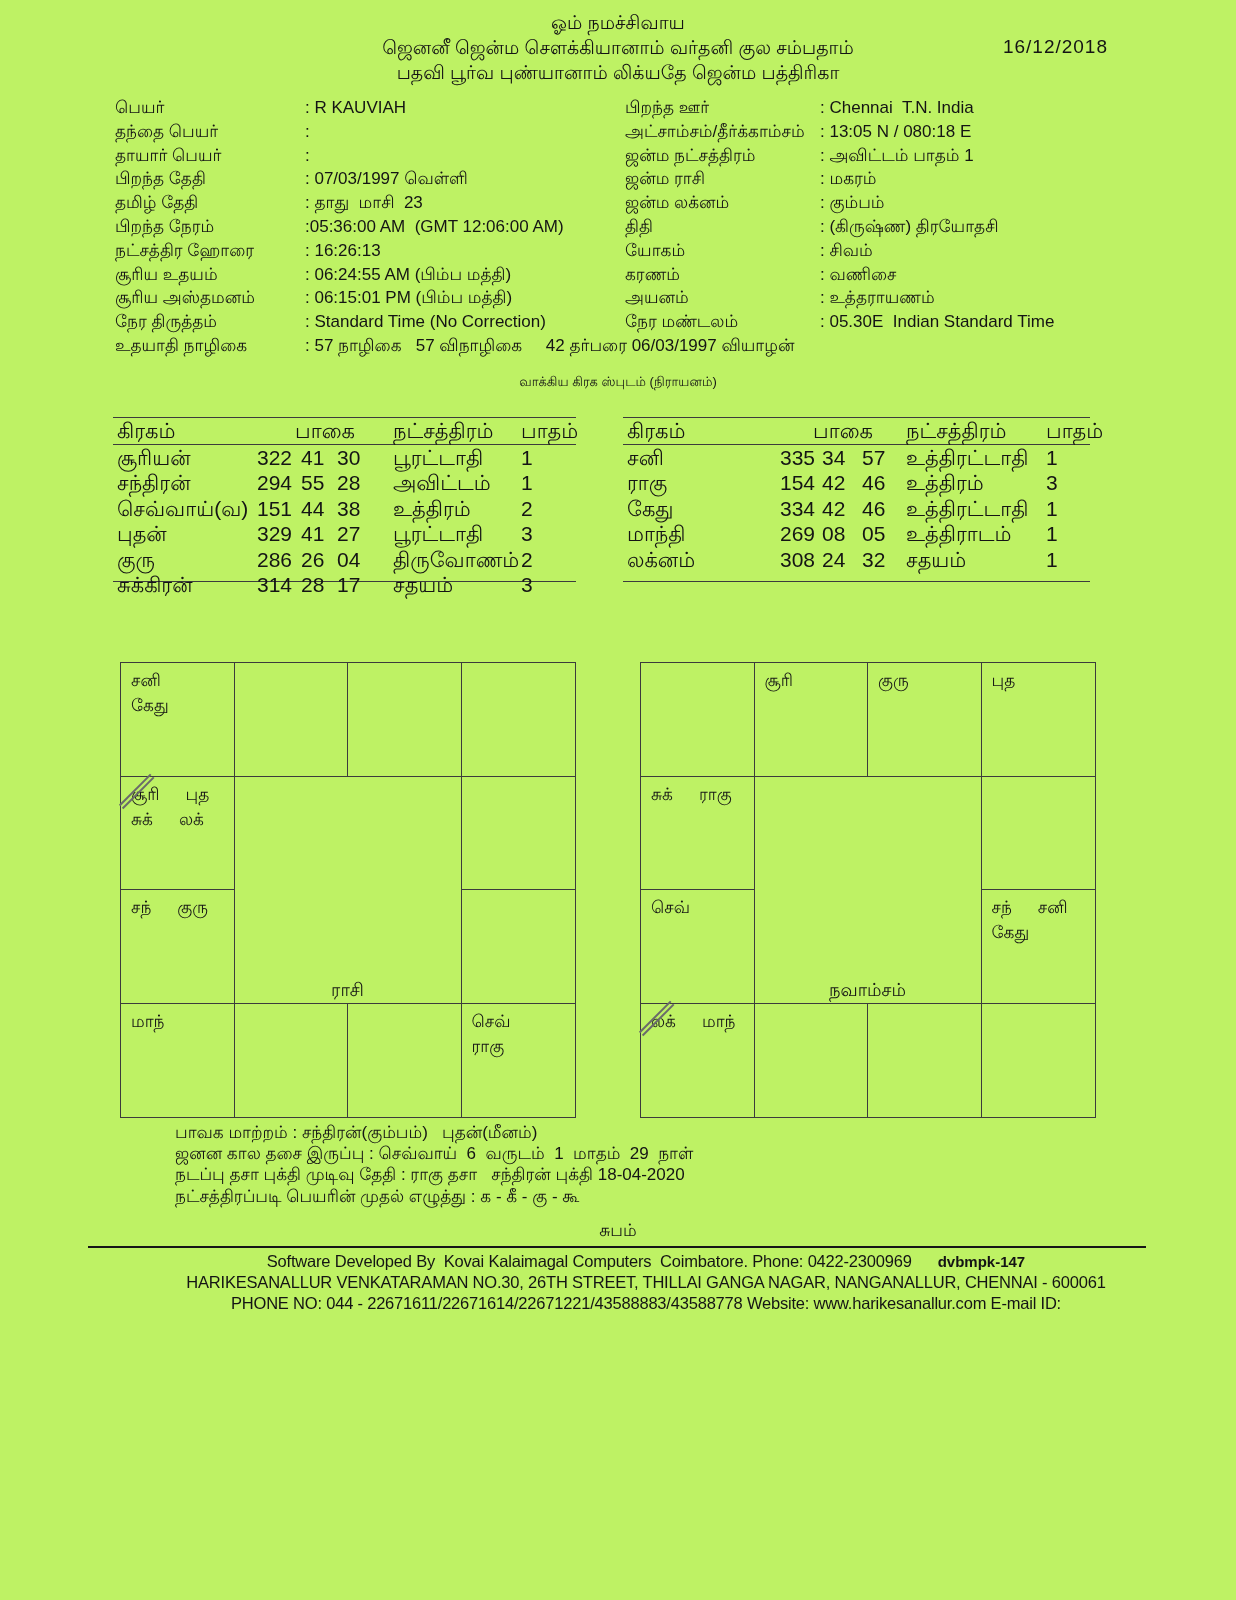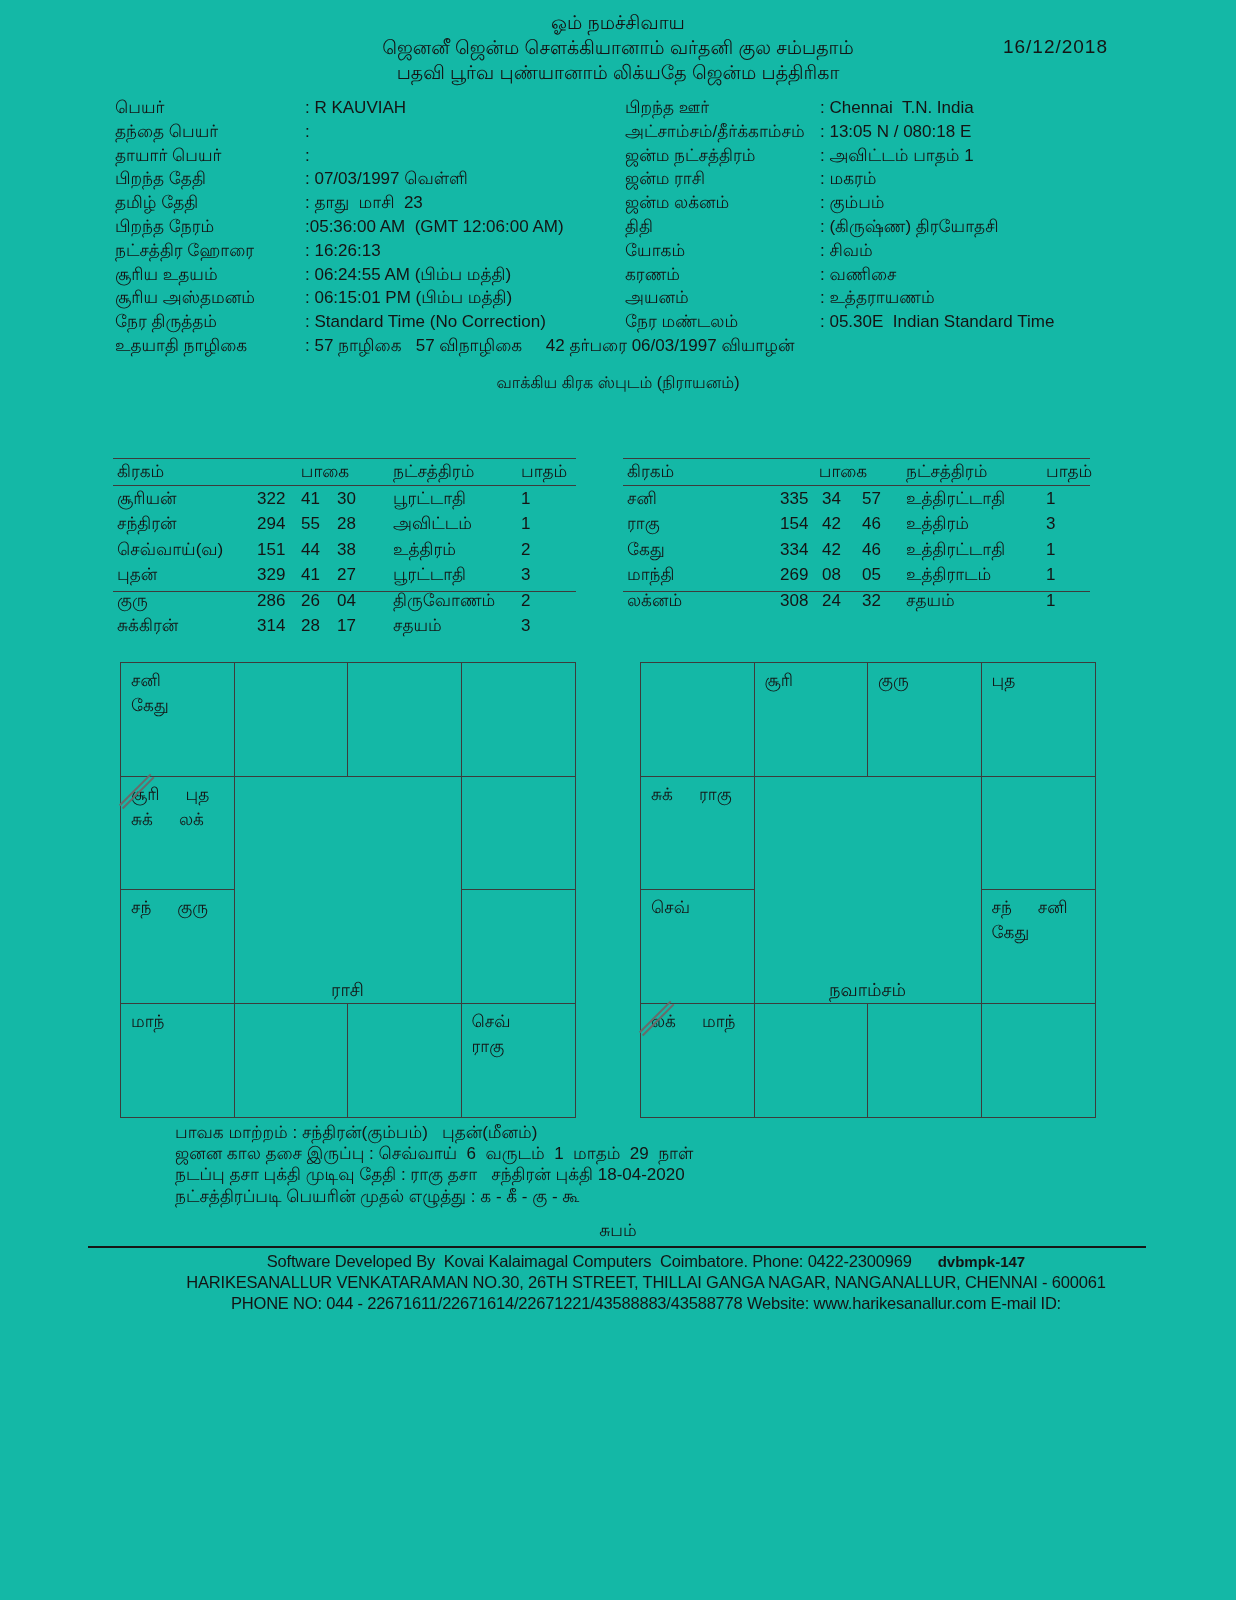"ஓம் நமச்சிவாய" .page { background: #14b8a6 -> #bef264 }
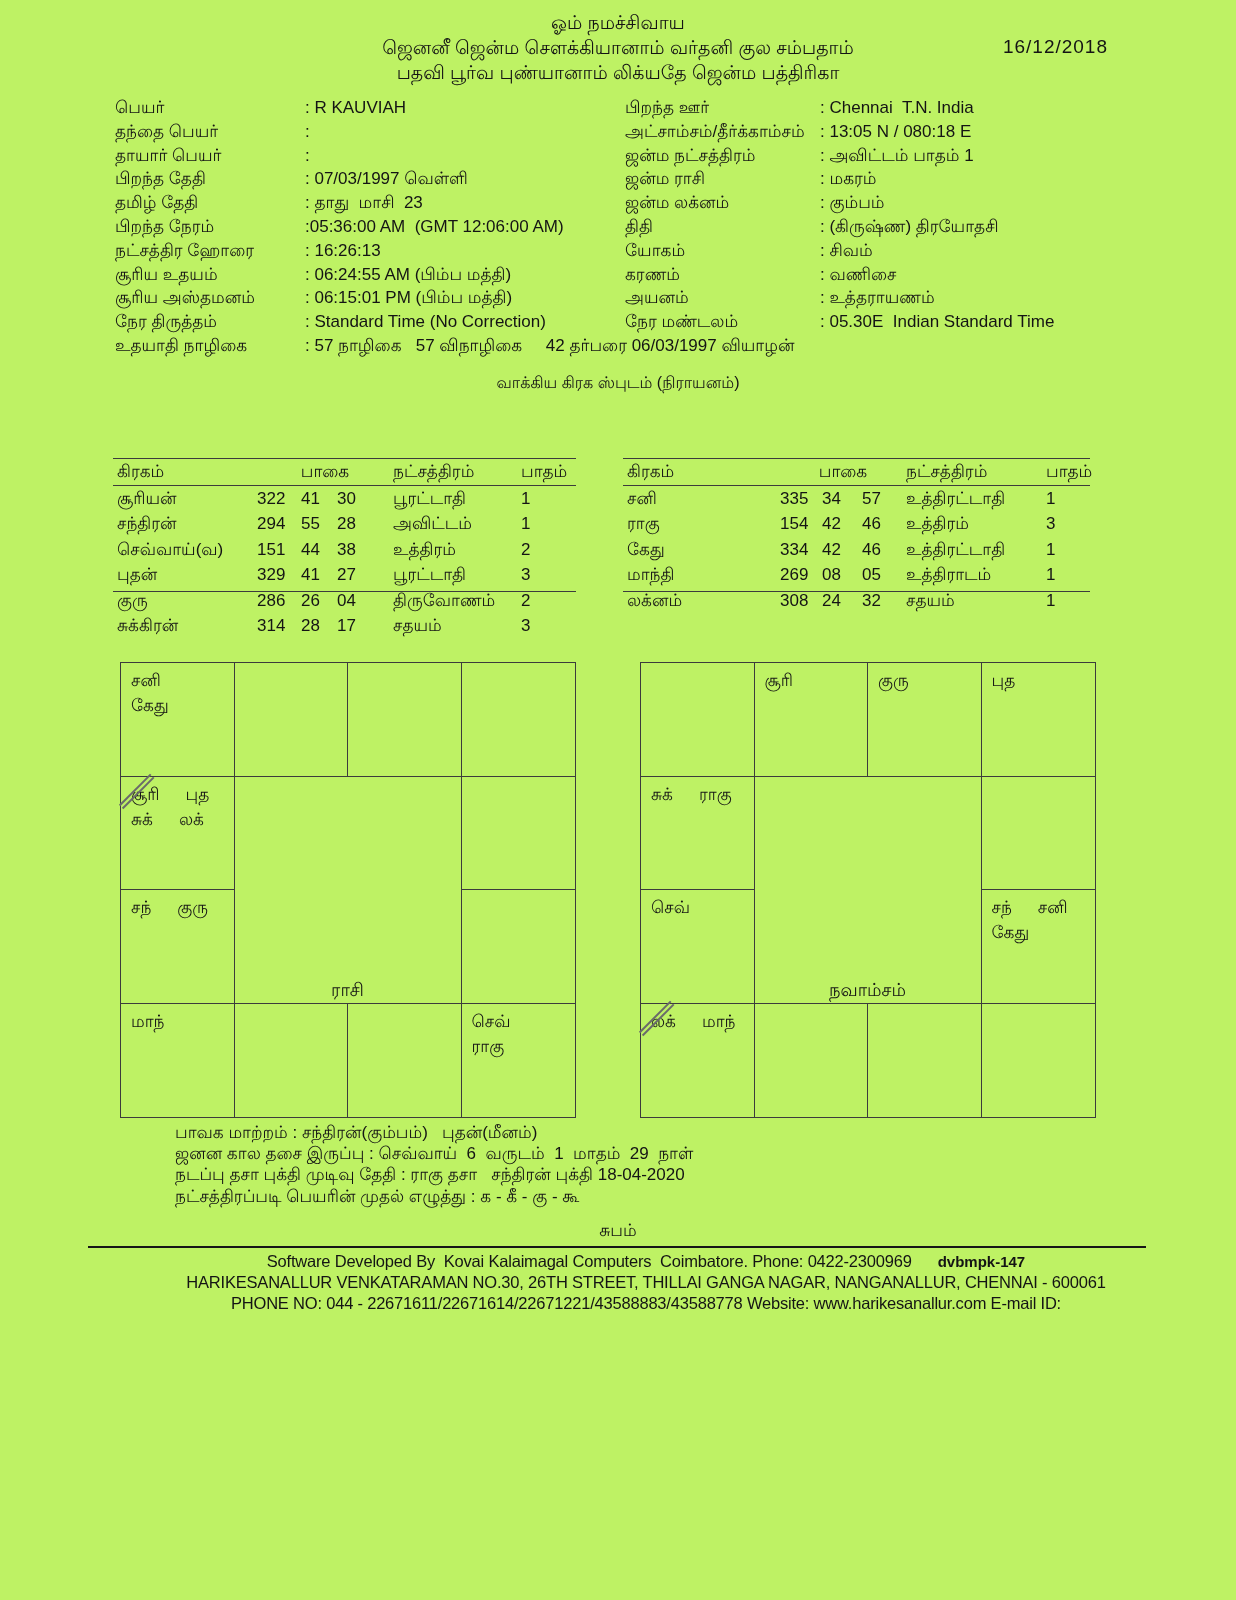"வாக்கிய கிரக ஸ்புடம் (நிராயனம்)" .section-title { font-size: 16px -> 13px }
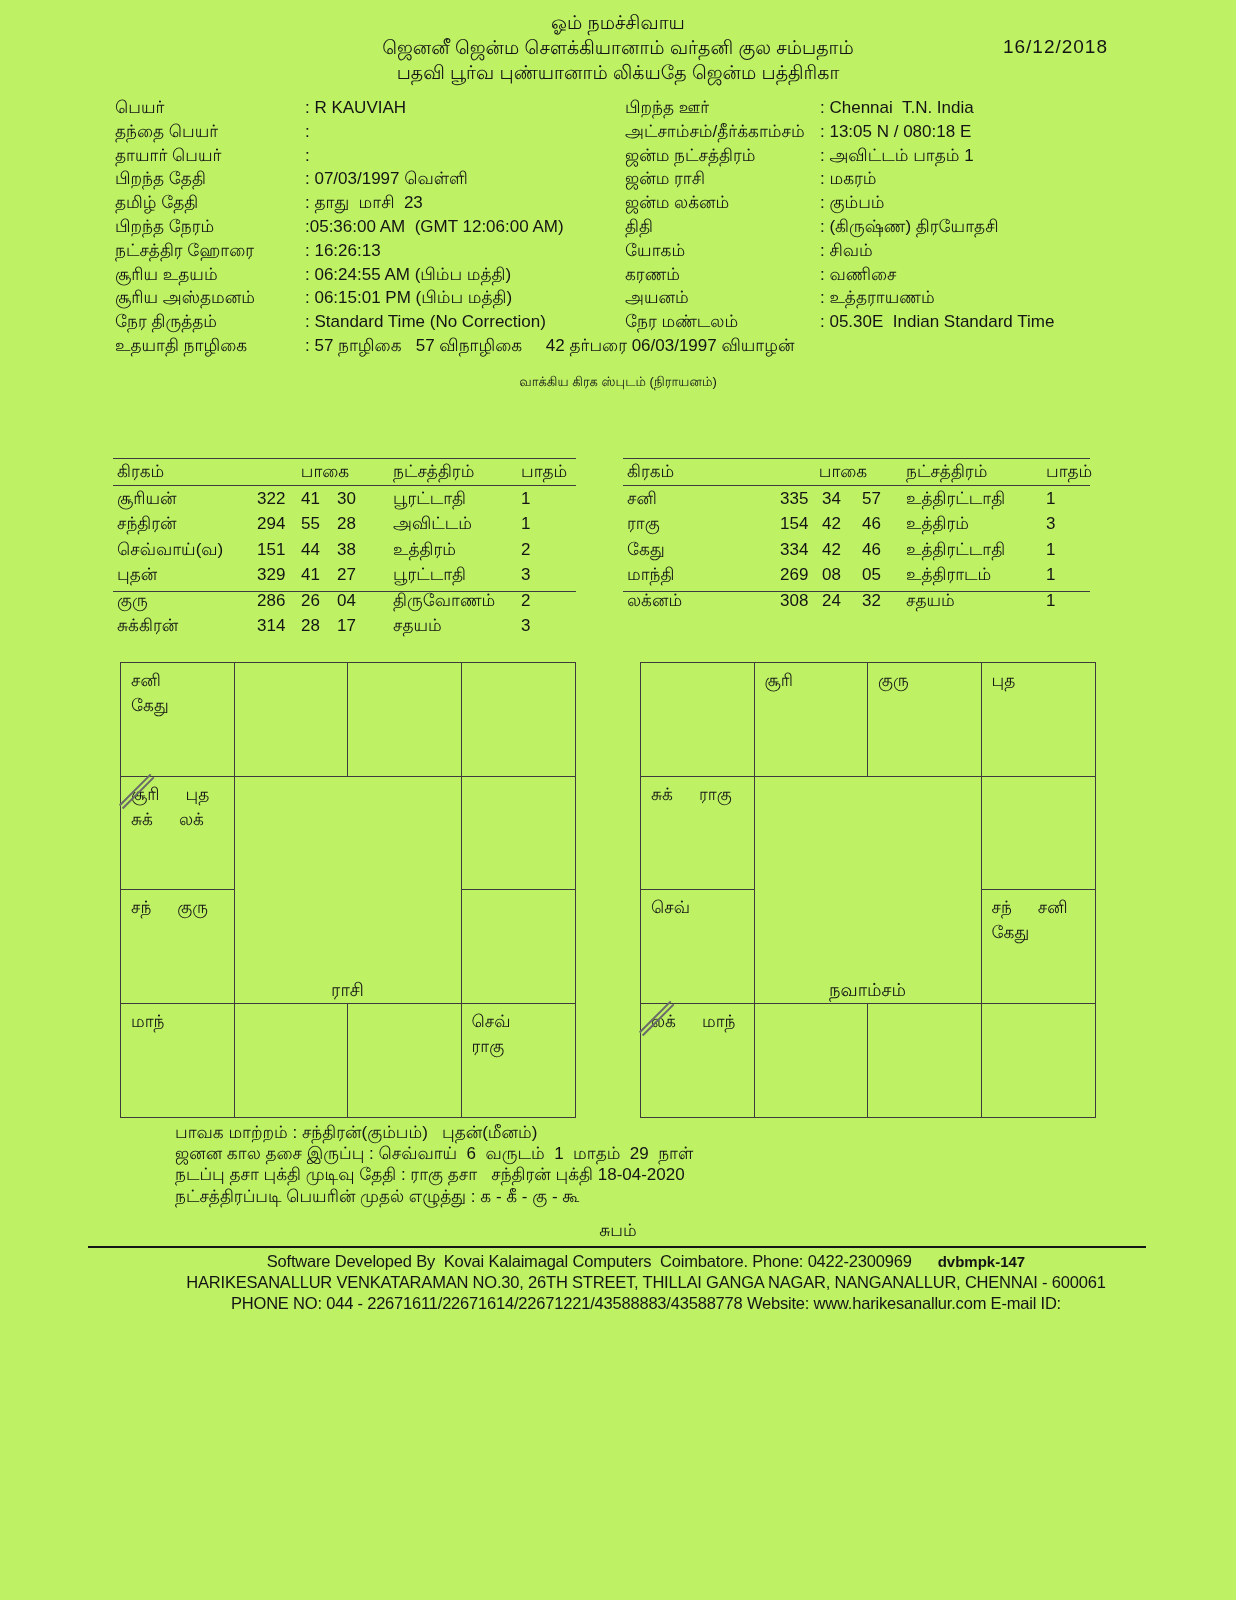"கிரகம்" .ptable { font-size: 17px -> 21px; height: 134px -> 165px; margin-top: 41px -> none }
